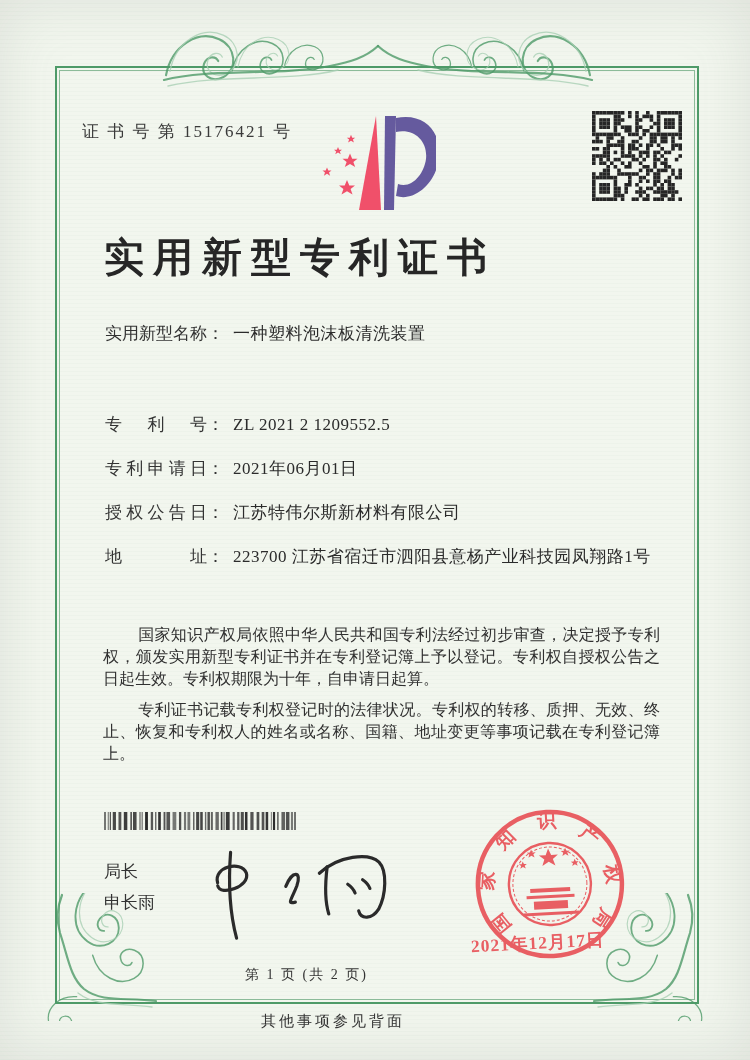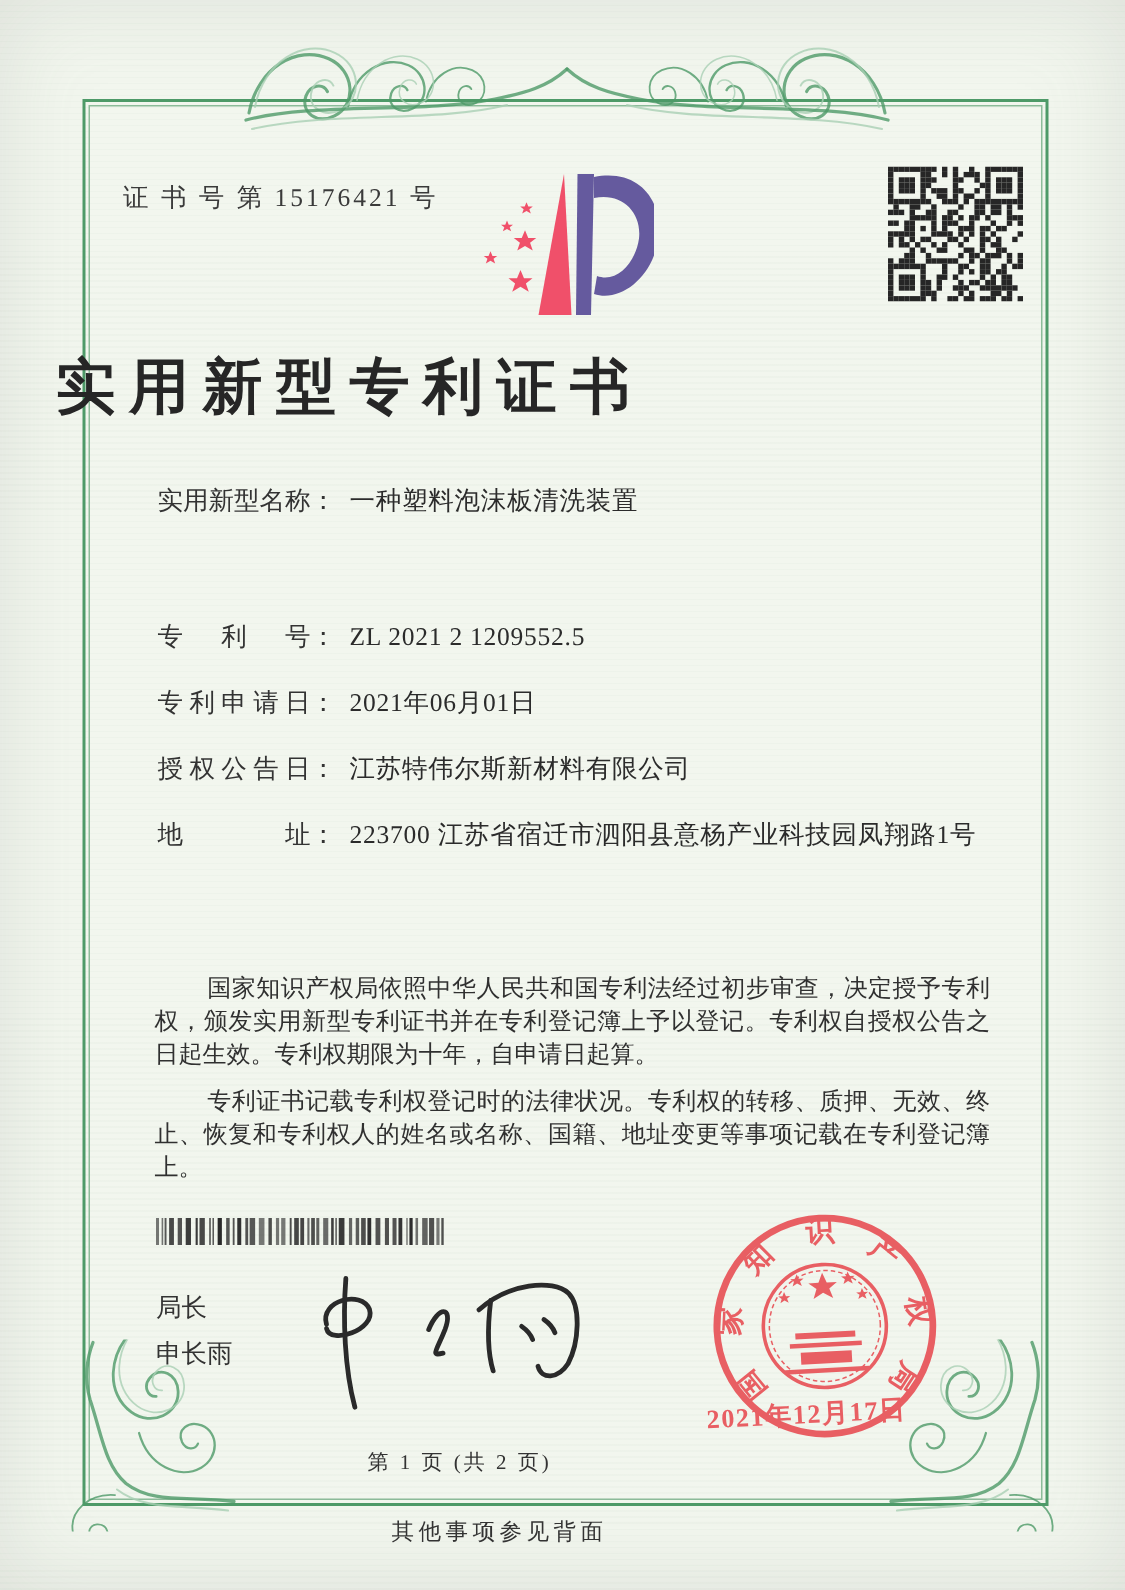"实用新型专利证书" .title { margin-left: 37px -> none; text-align: left -> center }
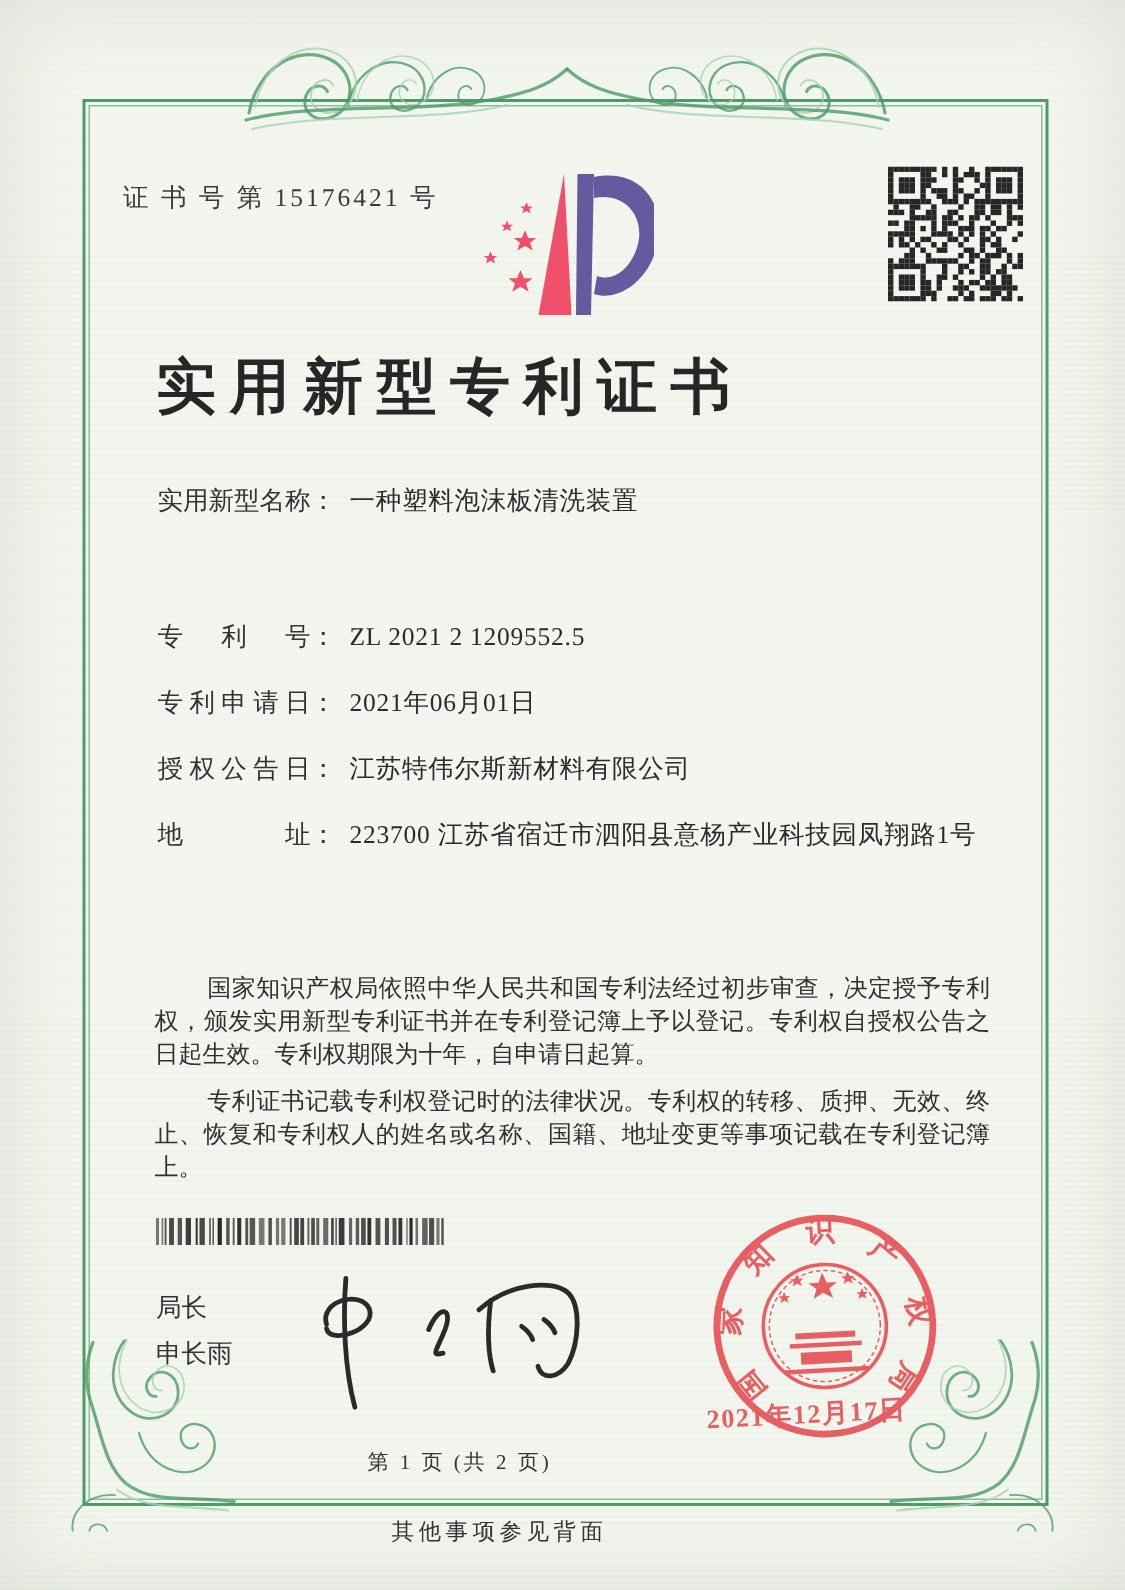"国家知识产权局依照中华人民共和国专利法经过初步审查，决定授予专利权，颁发实用新型" .bodytext { margin-top: 25px -> none }
